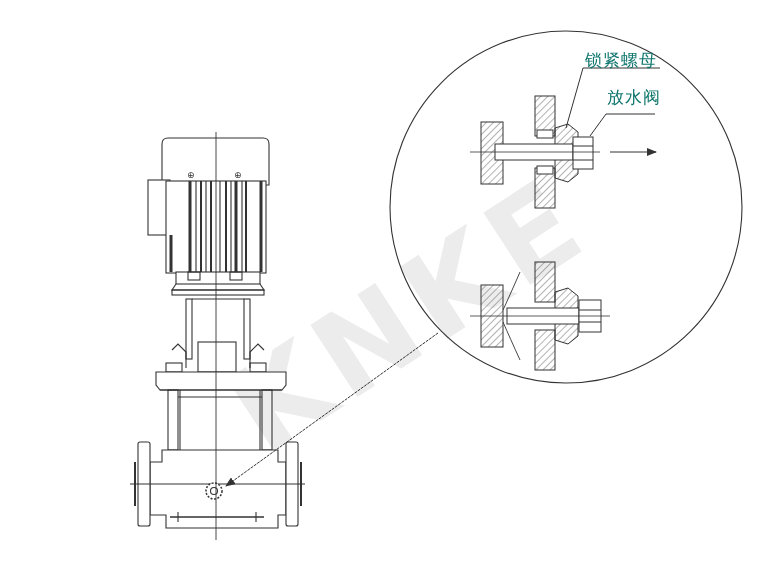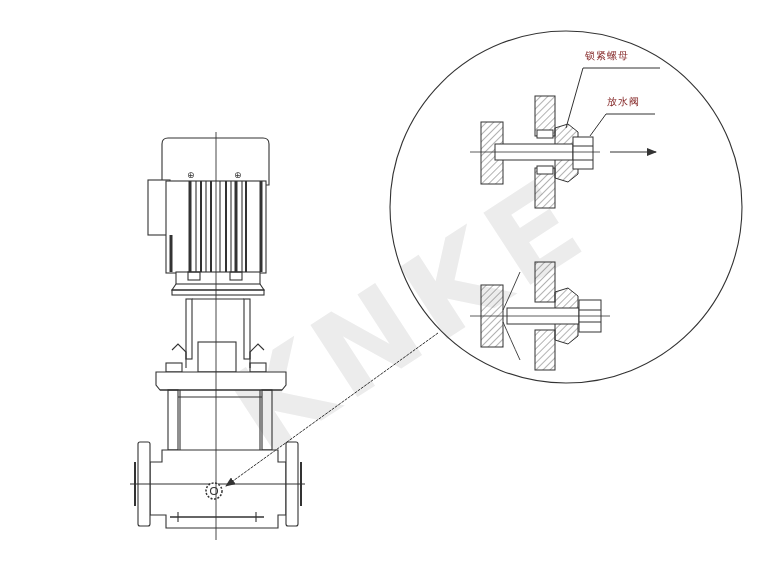"锁紧螺母" .label { color: #7f1d1d -> #0f766e; font-size: 10px -> 17px }
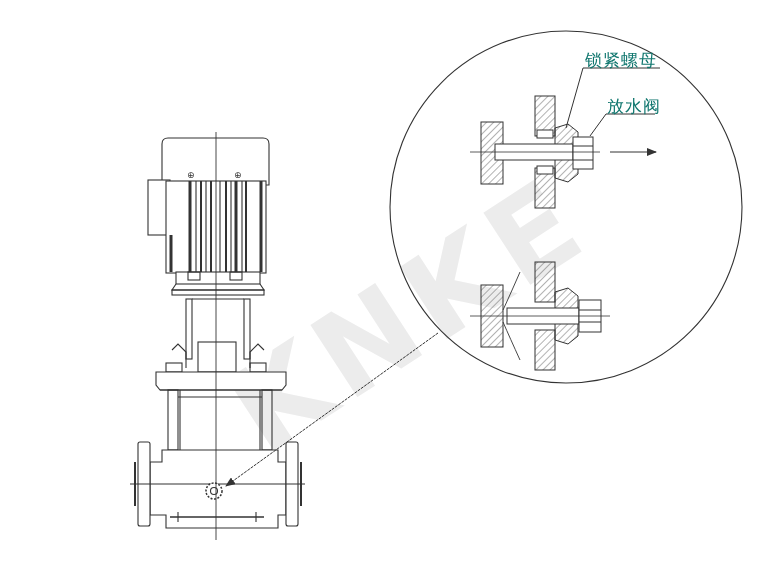"放水阀" div.label { top: 95px -> 86px }
